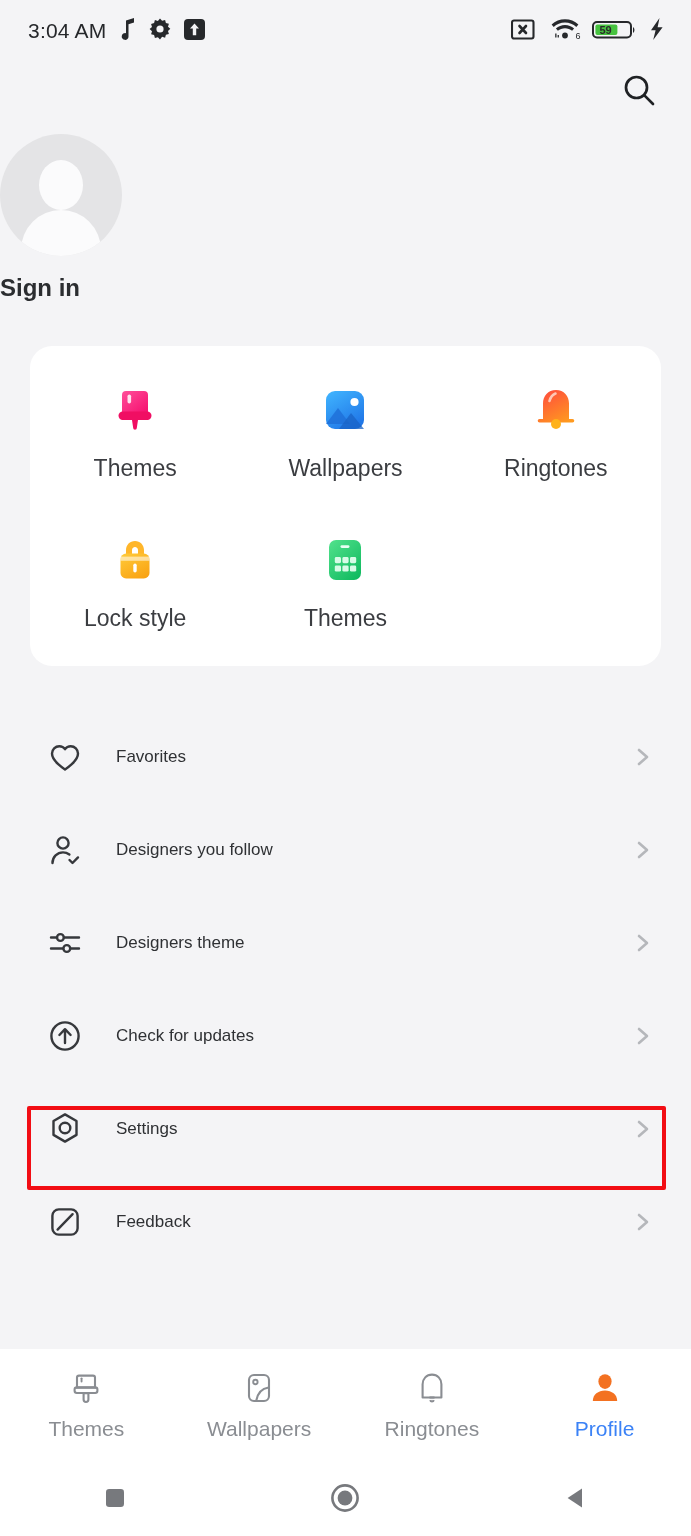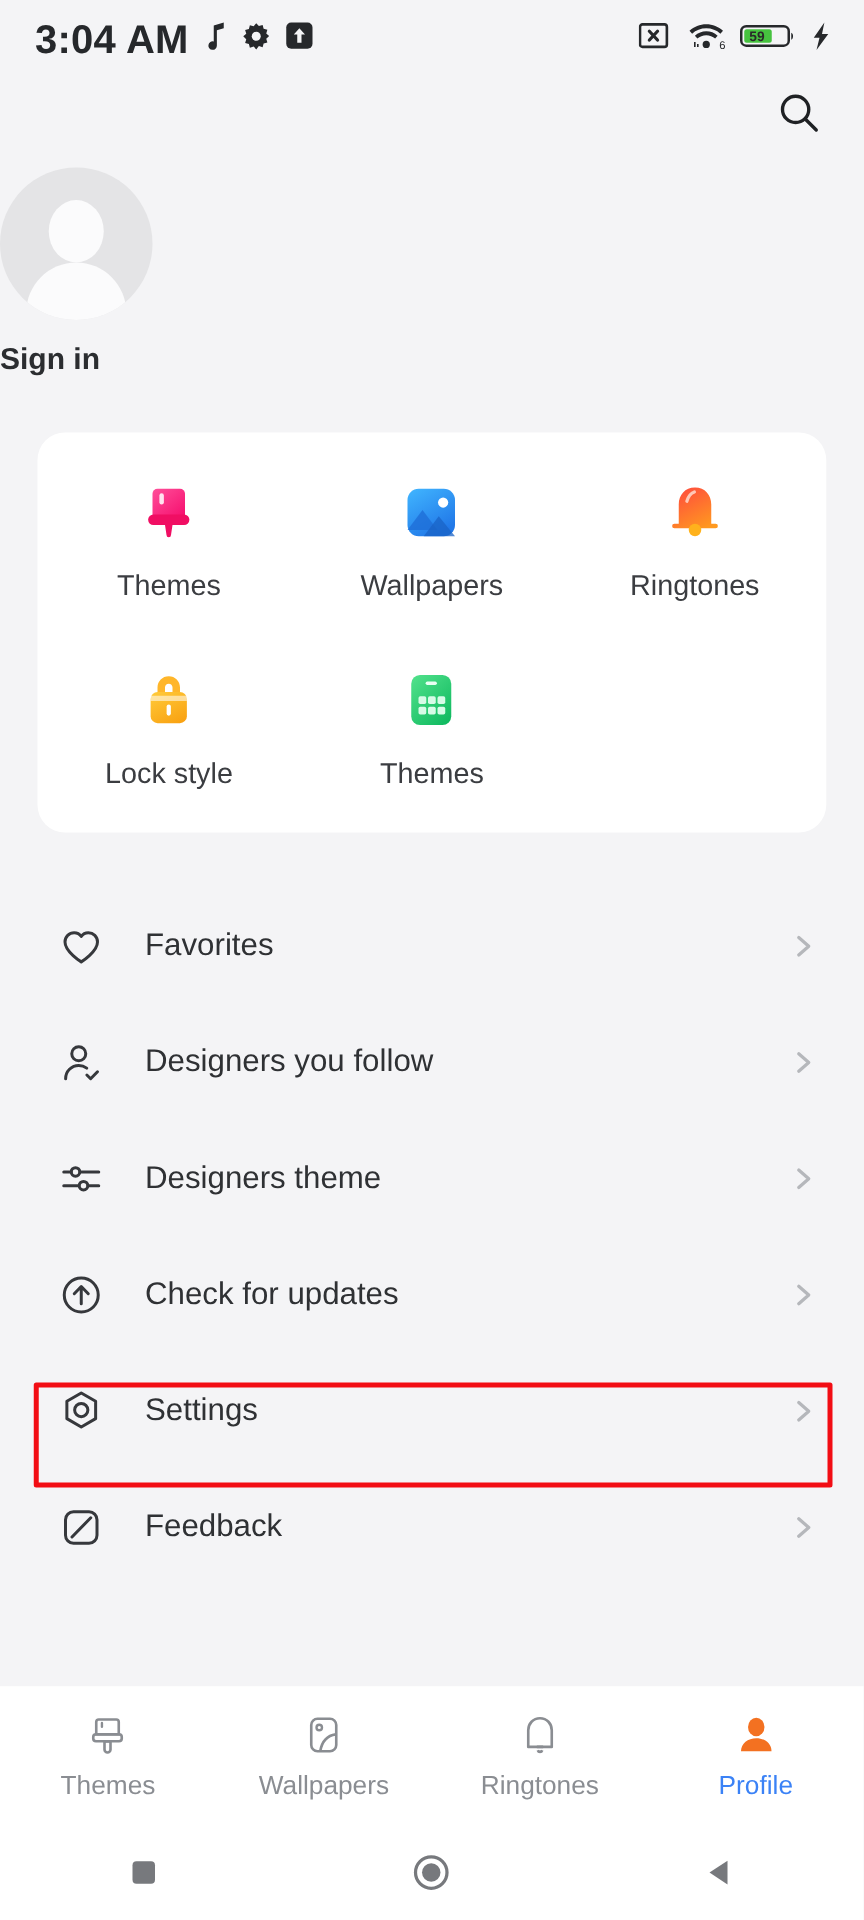"3:04 AM" #status-clock { font-size: 32px -> 21px; font-weight: 700 -> 400 }
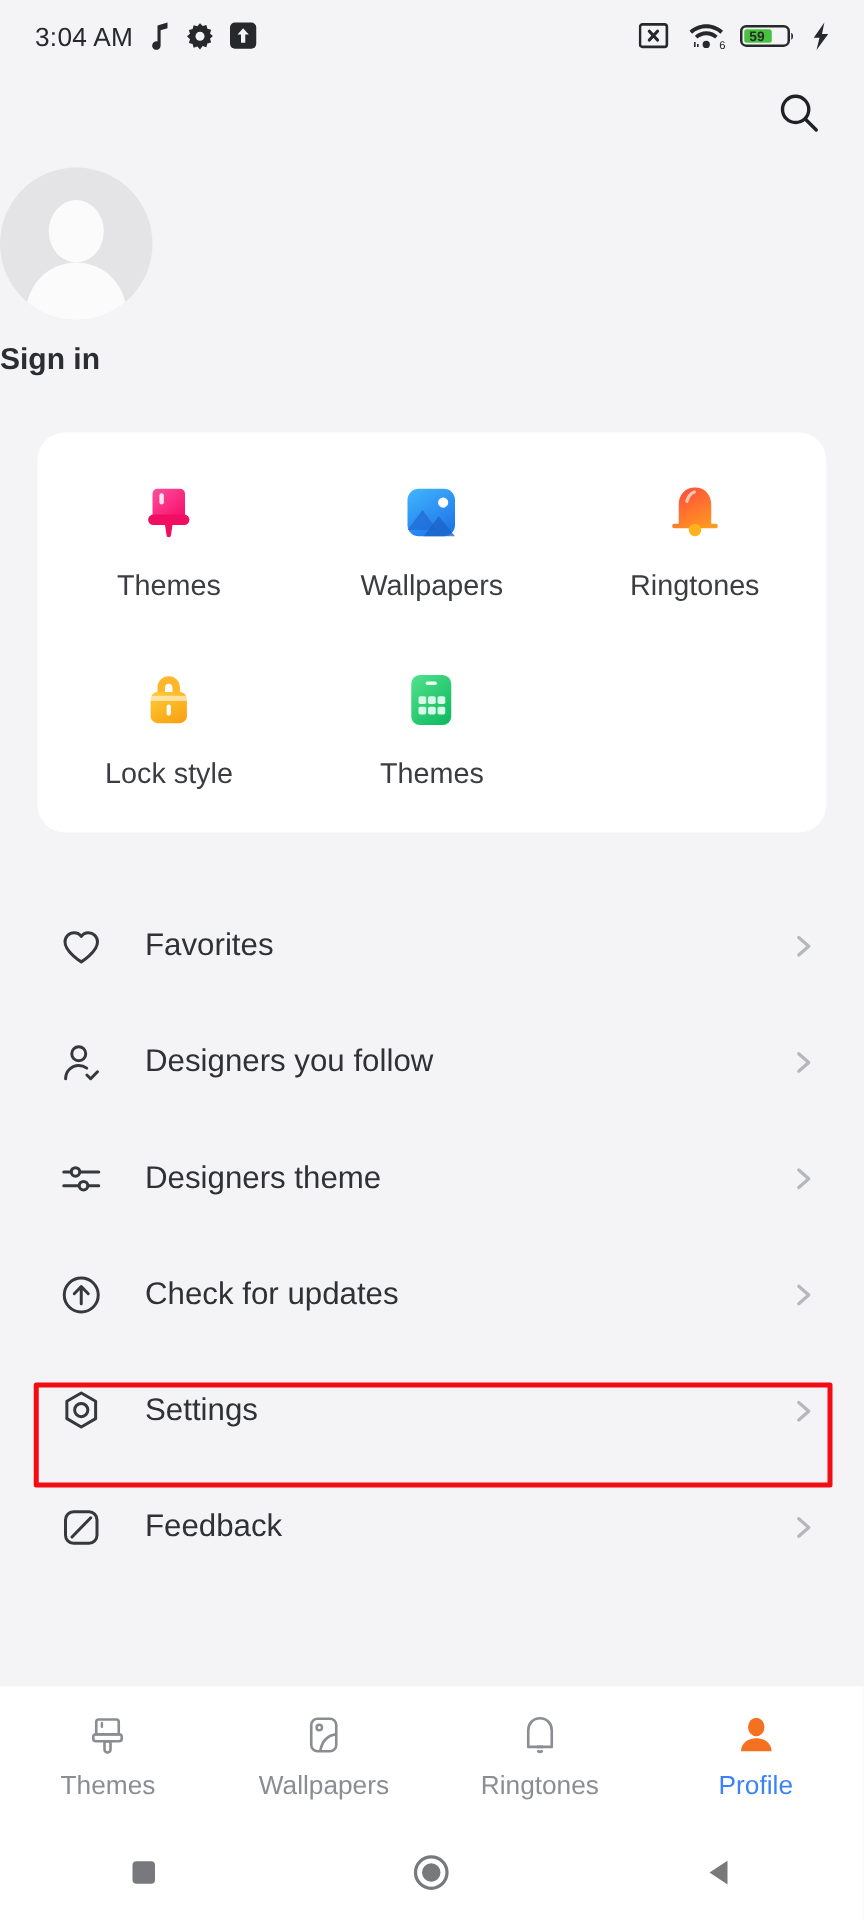"Favorites" .mr-label { font-size: 25px -> 17px }
